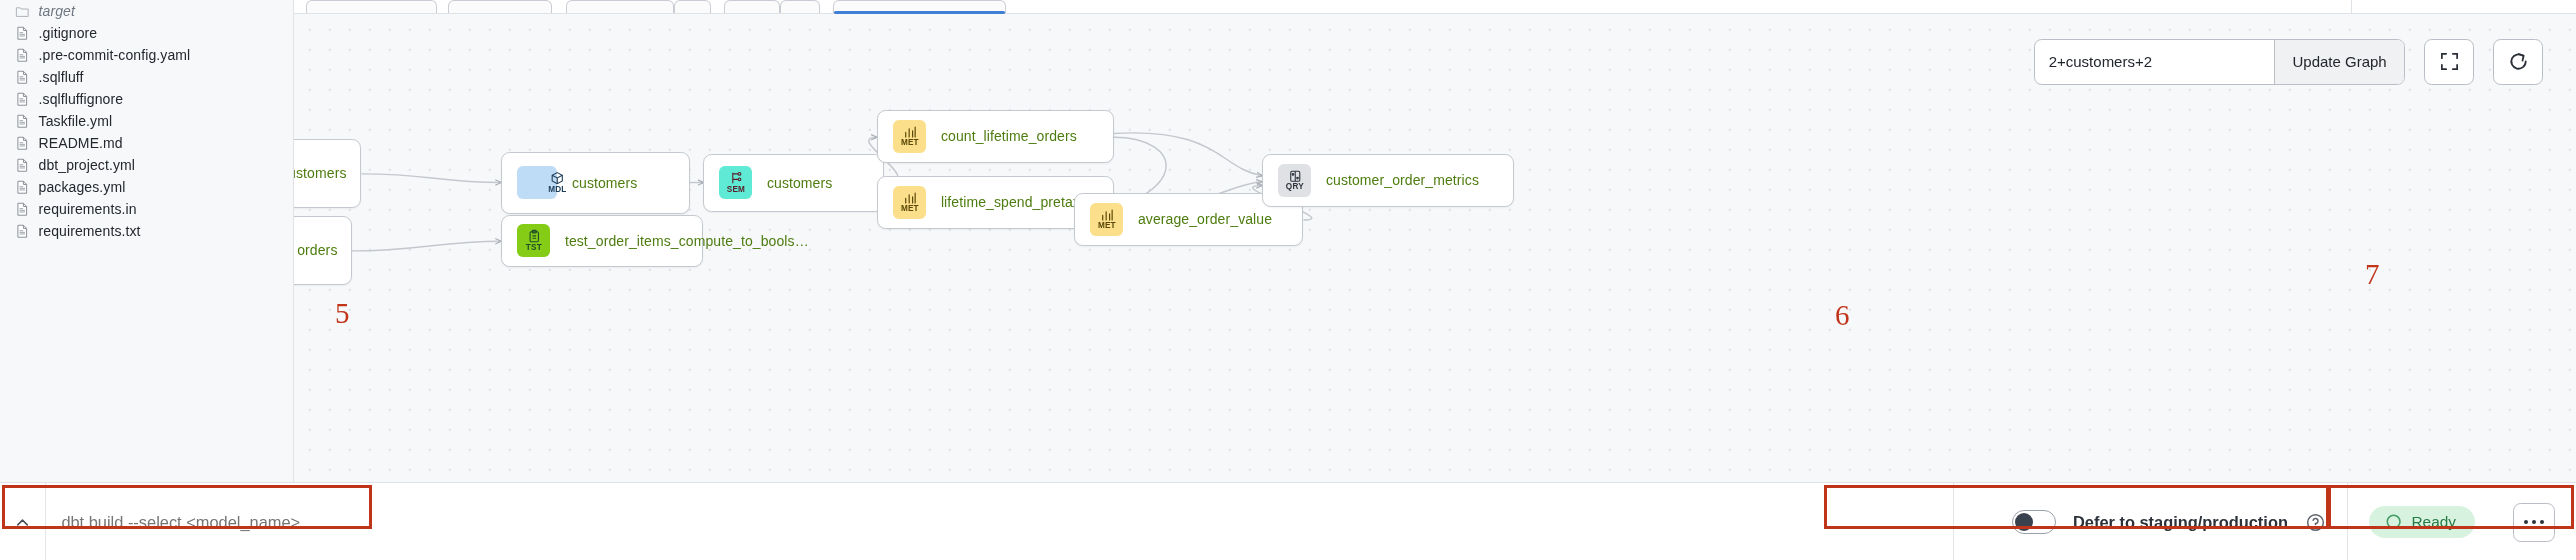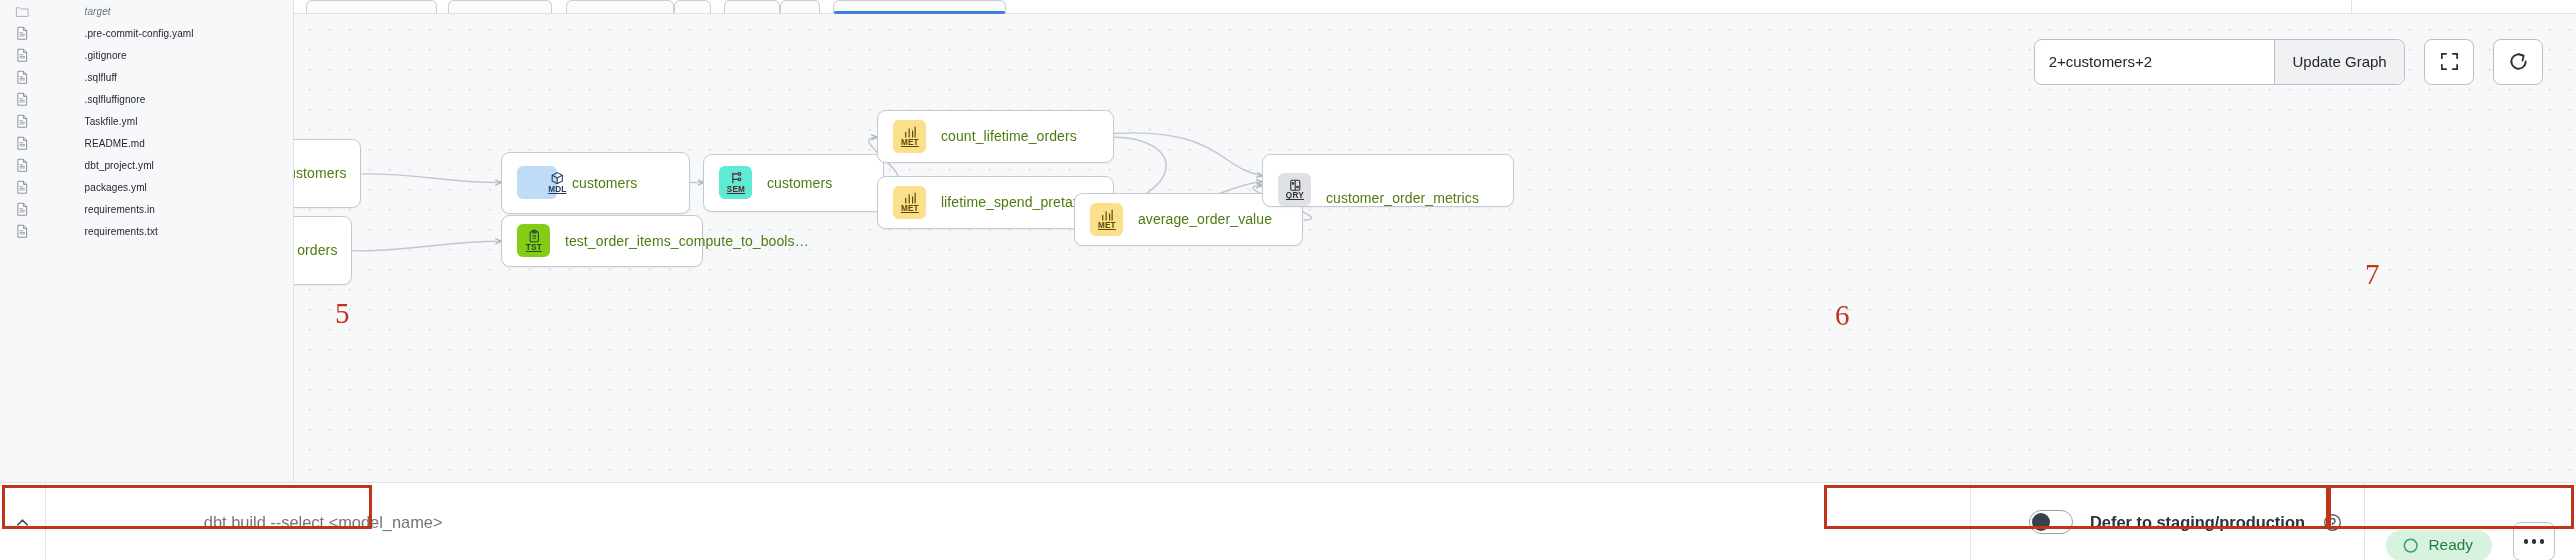"target" .fname { font-size: 10px -> 14px; margin-left: 46px -> none }
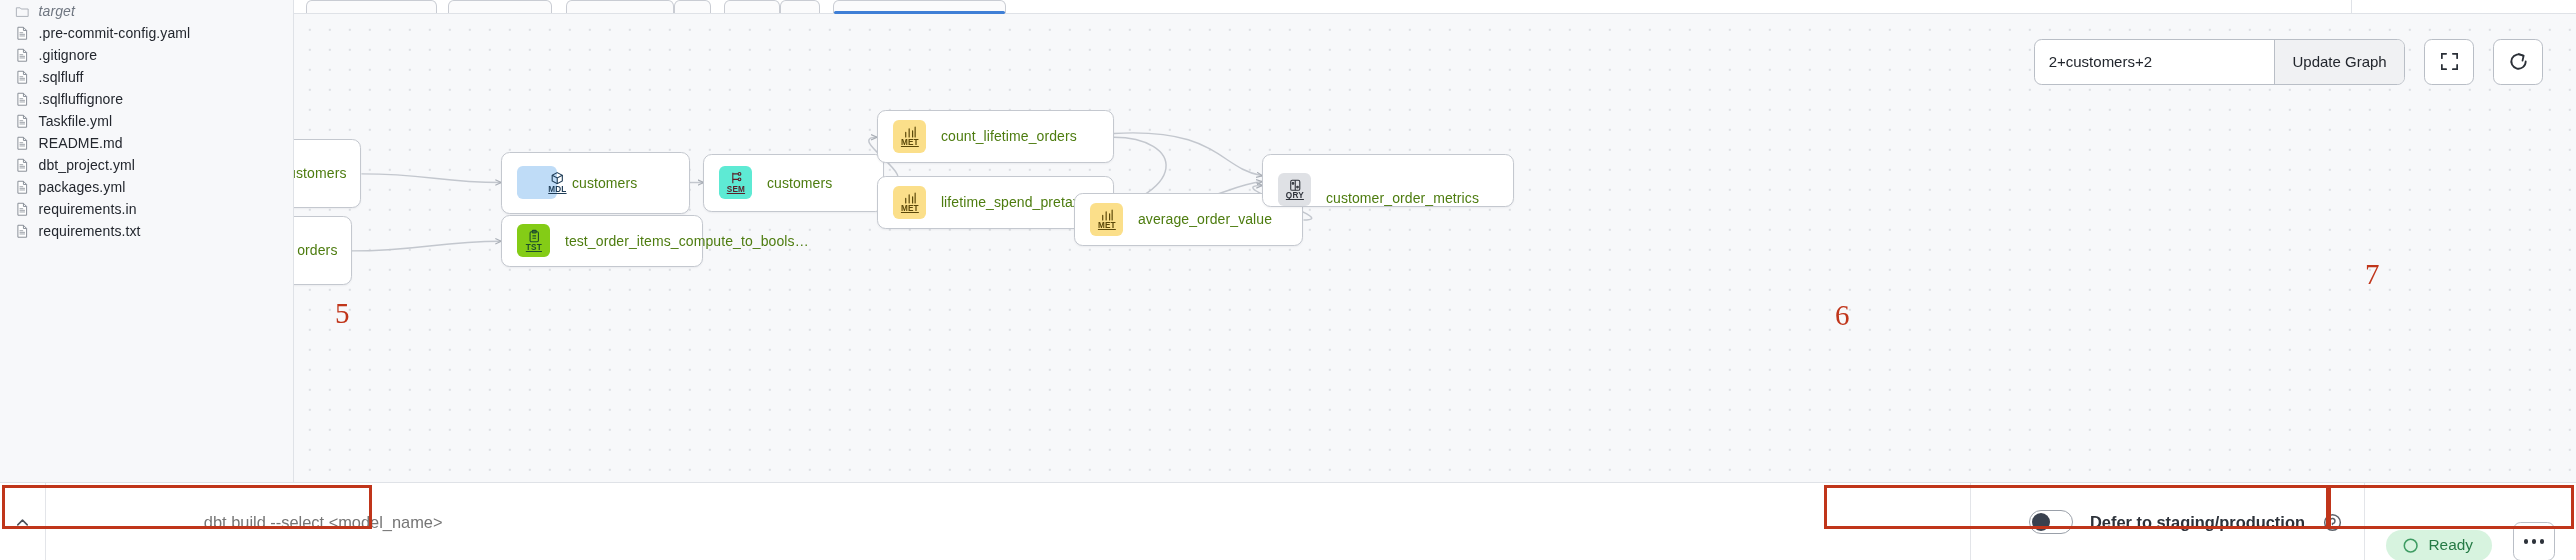".pre-commit-config.yaml" div.file-row { order: before ".gitignore" -> after ".gitignore" }
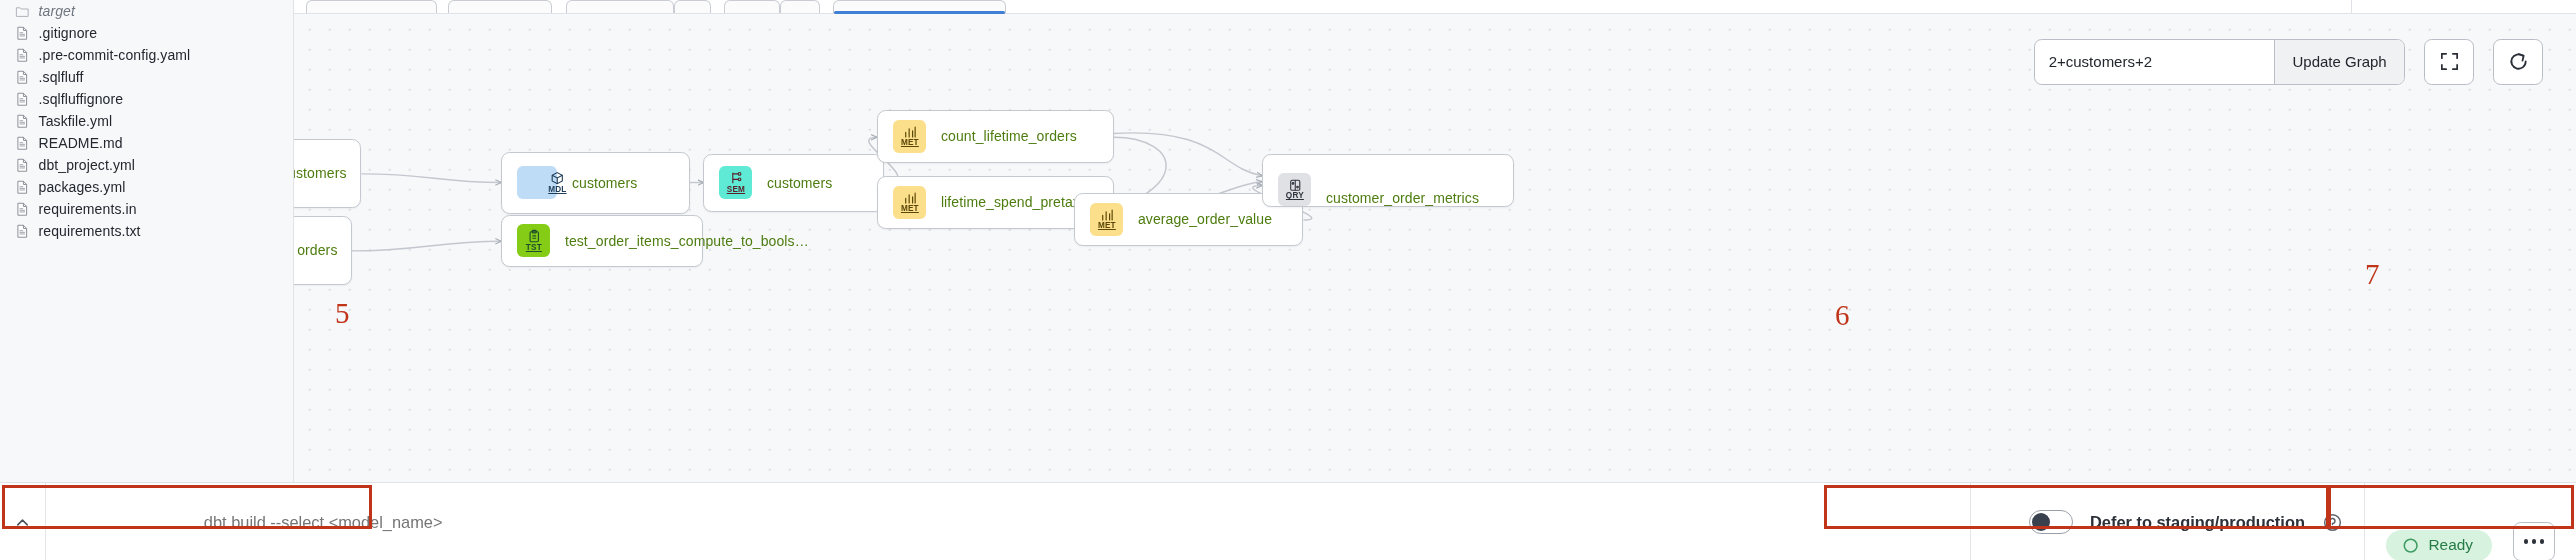"MET" .badge { text-decoration: underline -> none }
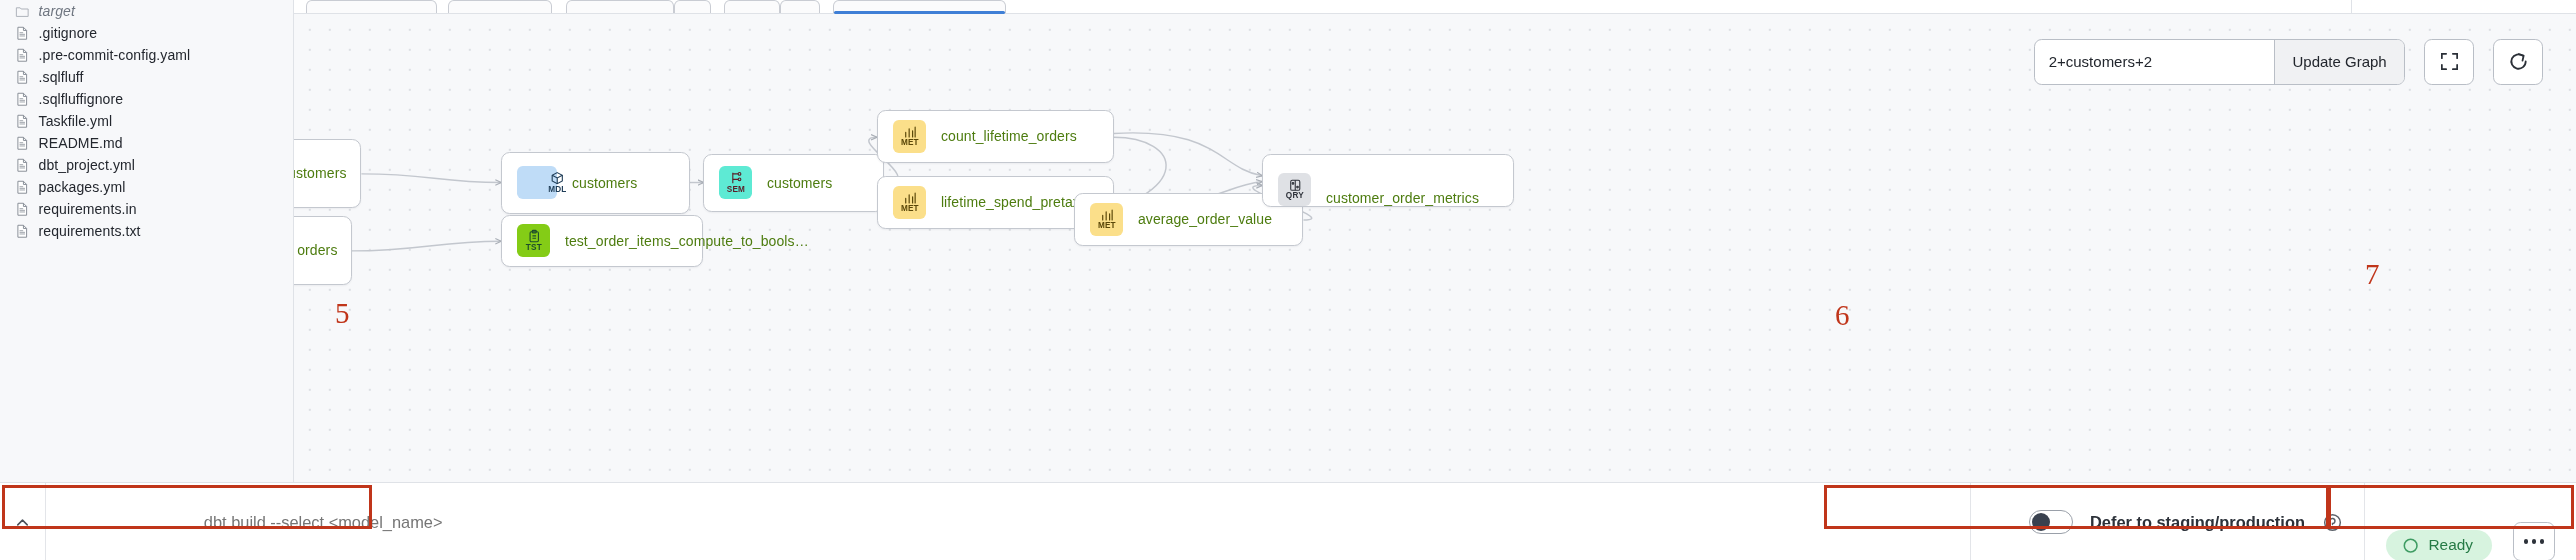"QRY" div.node { align-items: flex-end -> none }
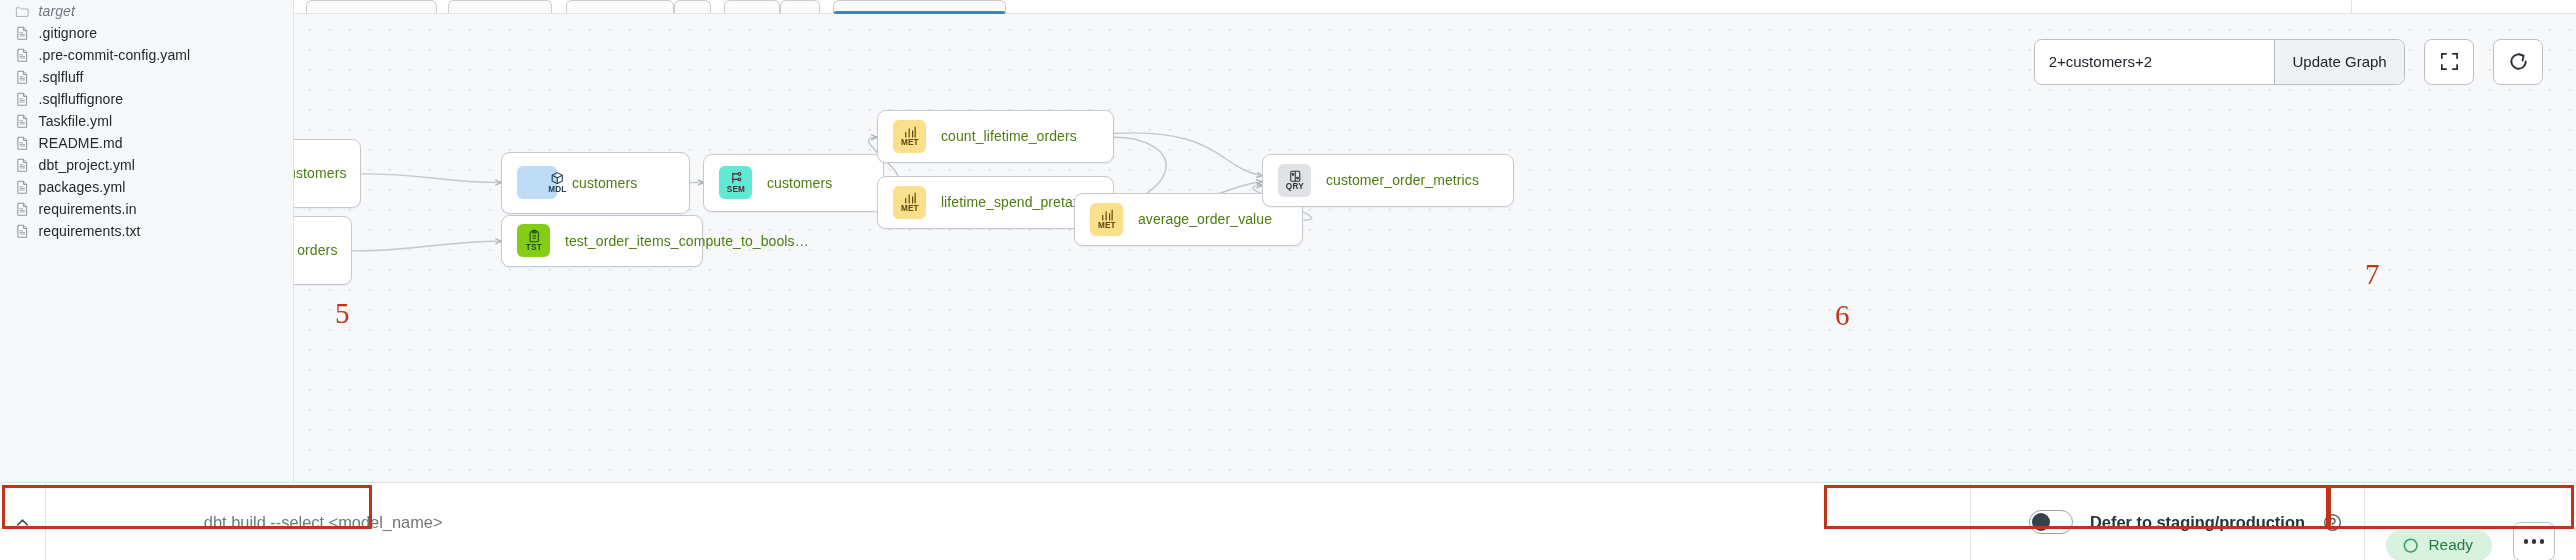"dbt build --select <model_name>" #cmd-input { text-align: center -> none }
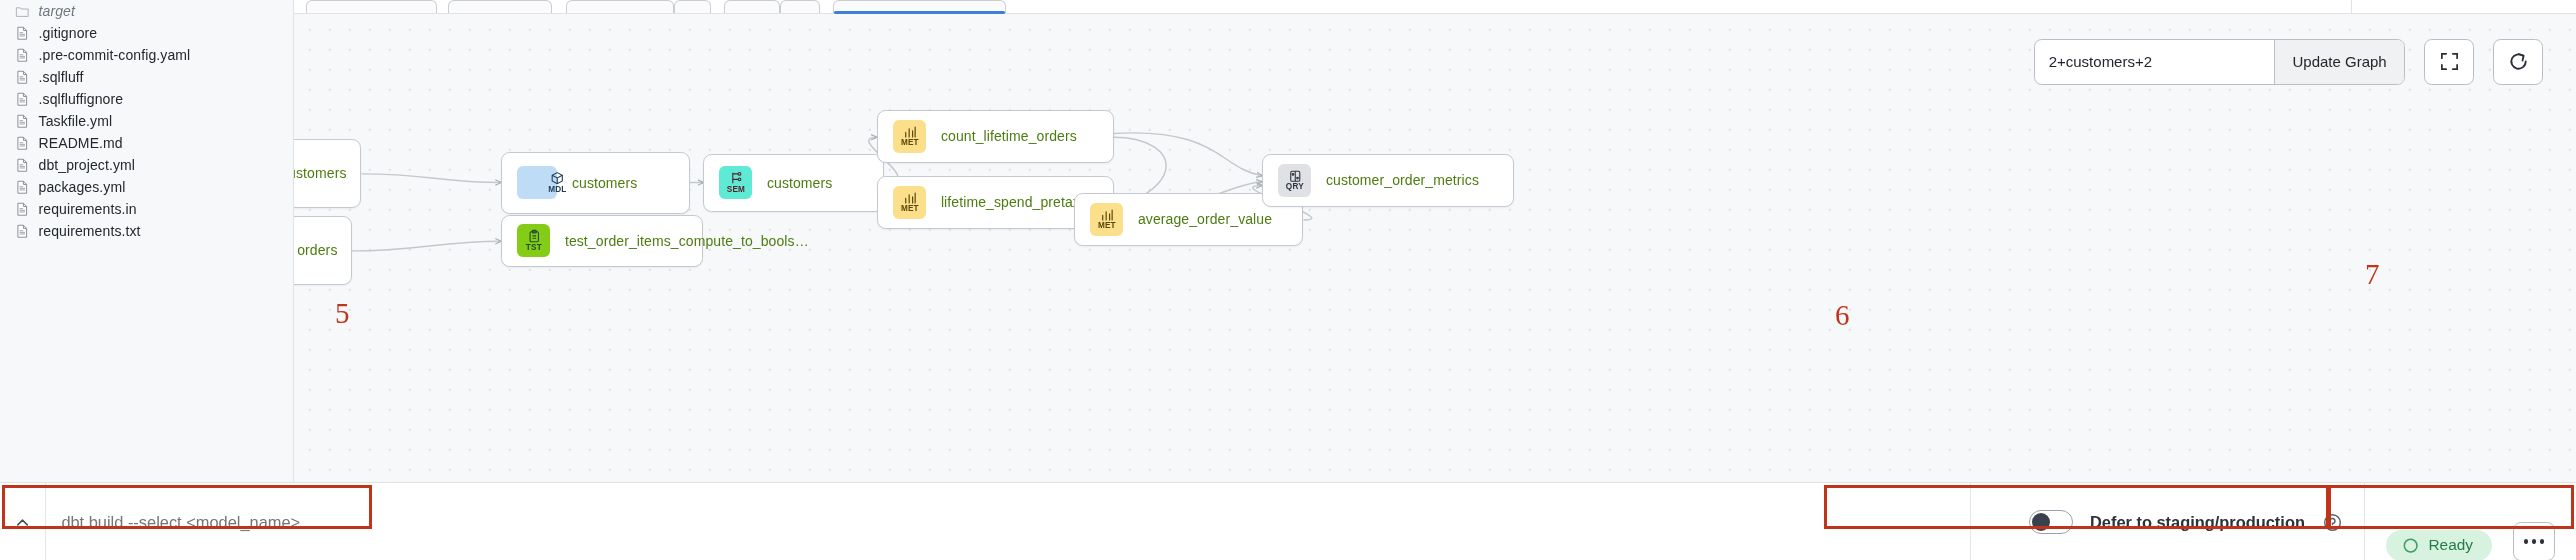"Ready" #status-cell { align-items: flex-end -> center; gap: 21px -> 38px }
